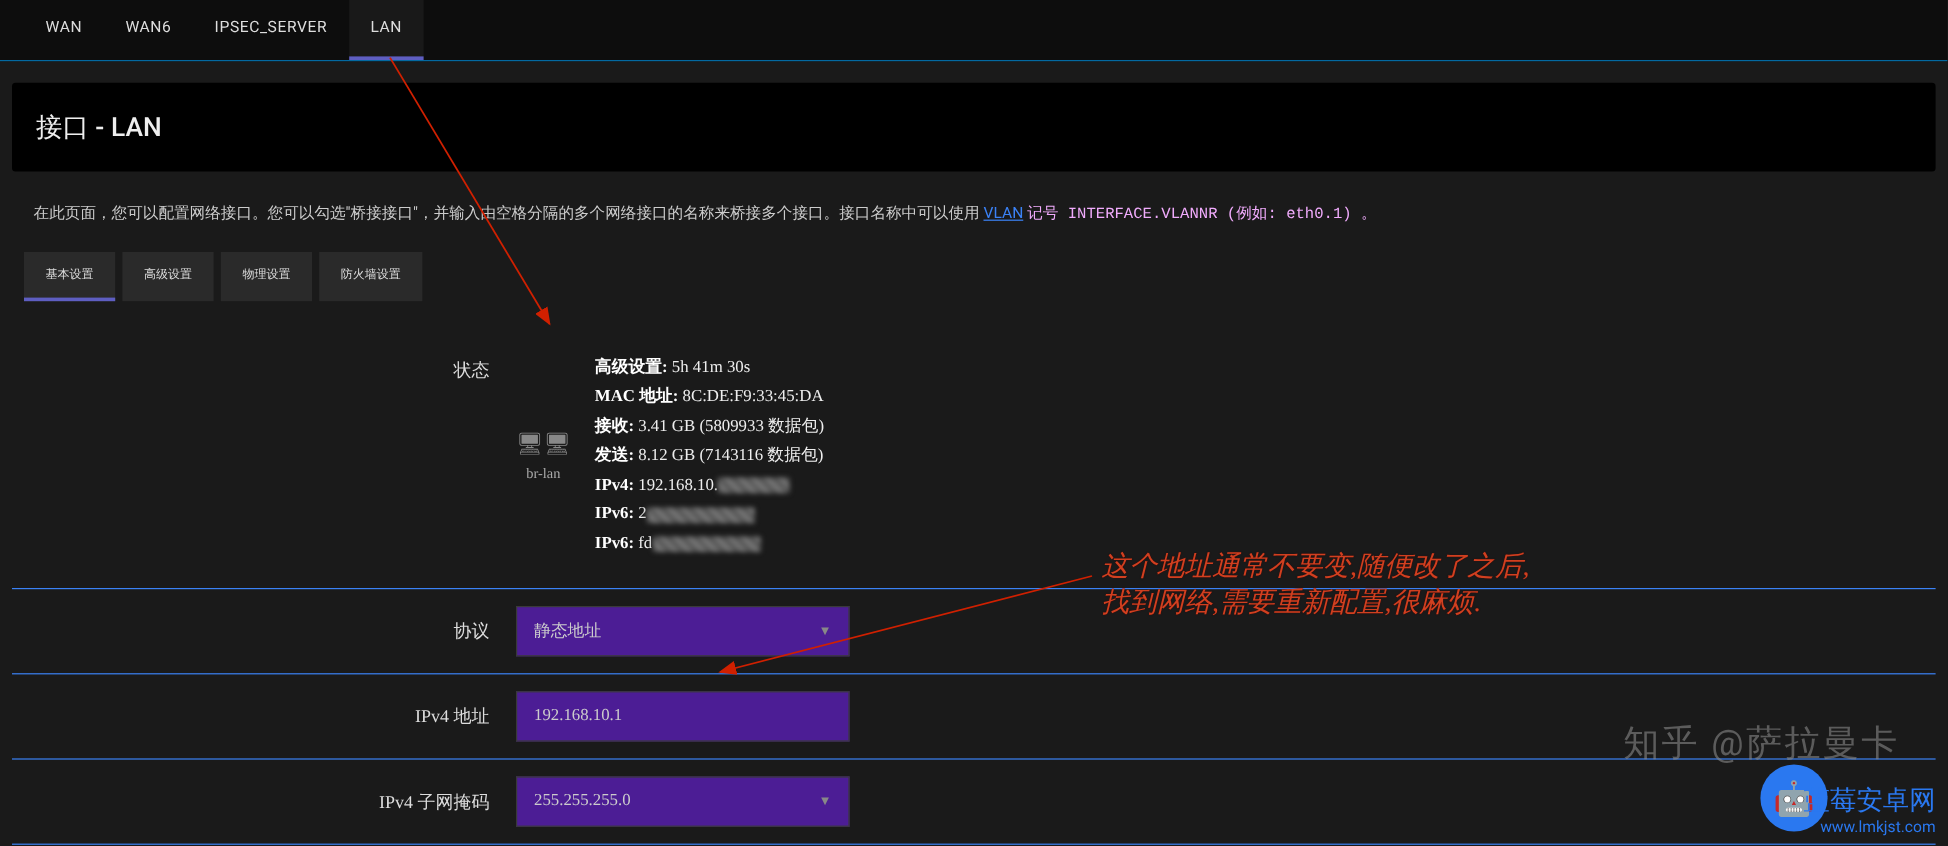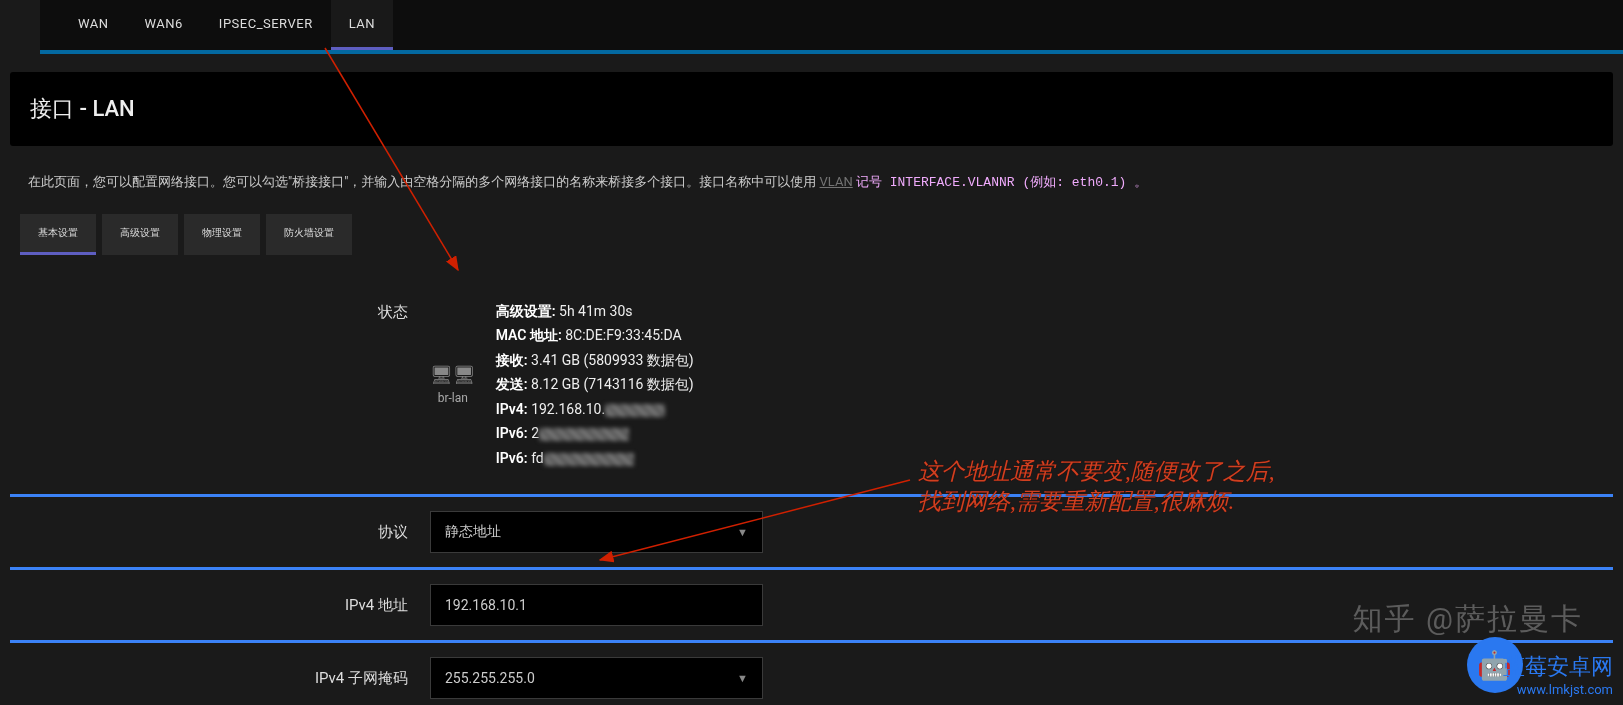"WAN" .top-tabs { border-bottom: 4px solid #0369a1 -> 1px solid #0369a1; margin-left: 40px -> none }
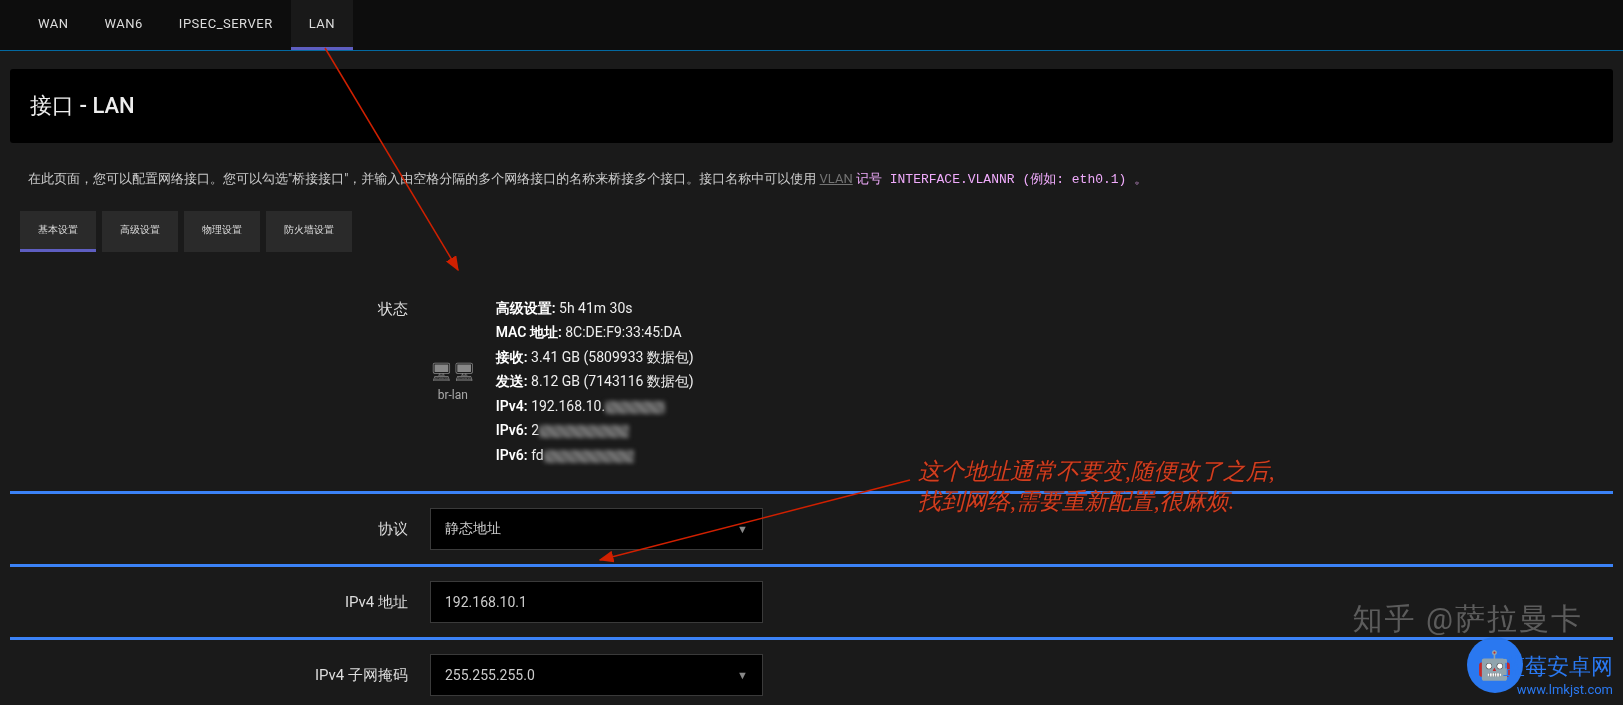"VLAN" .description a { color: #737373 -> #3b82f6 }
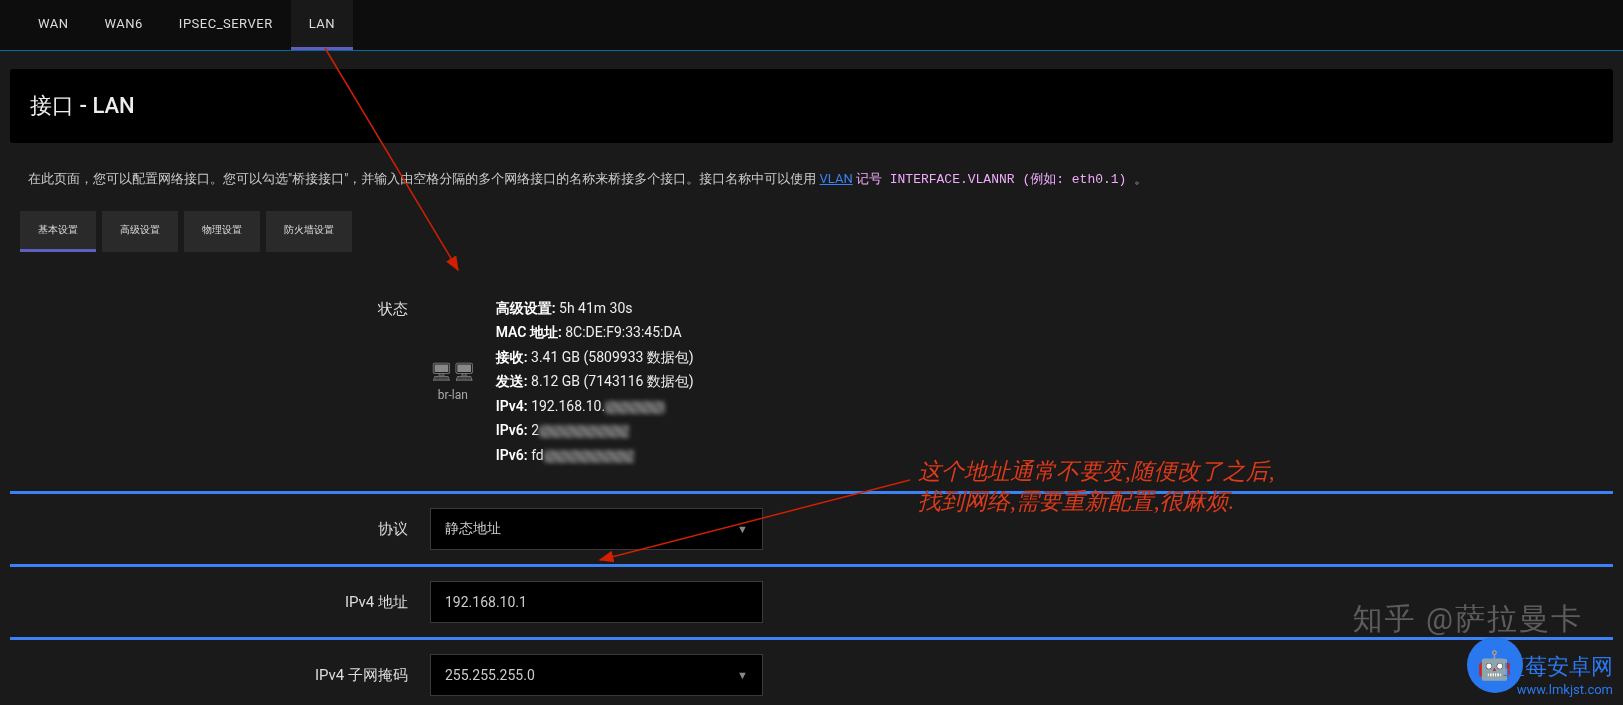"状态" .form-row { border-bottom: 3px solid #3b82f6 -> 1px solid #3b82f6; font-family: none -> Liberation Serif, serif }
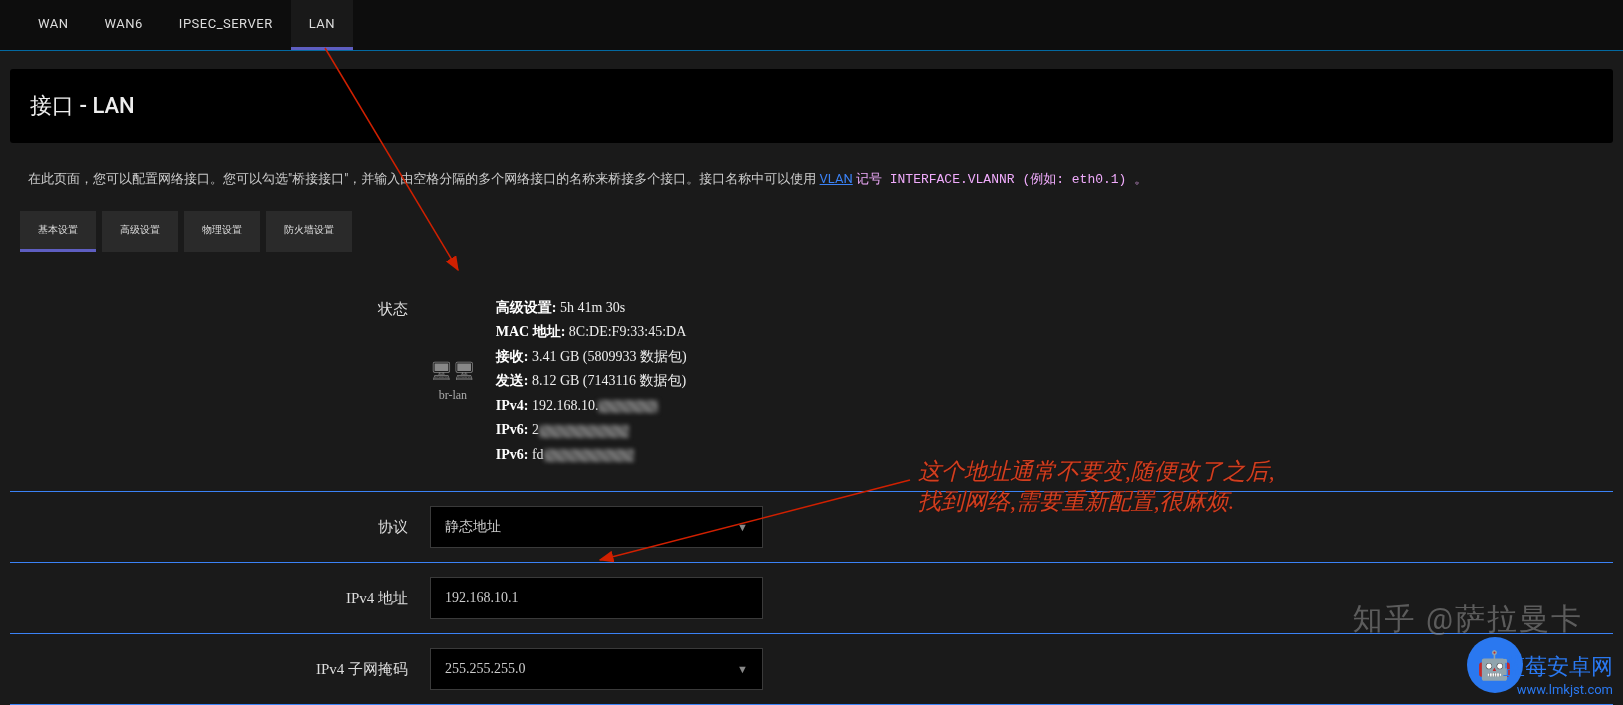"静态地址" .select-fake, .text-input { background: #000000 -> #4c1d95; width: 333px -> 278px }
